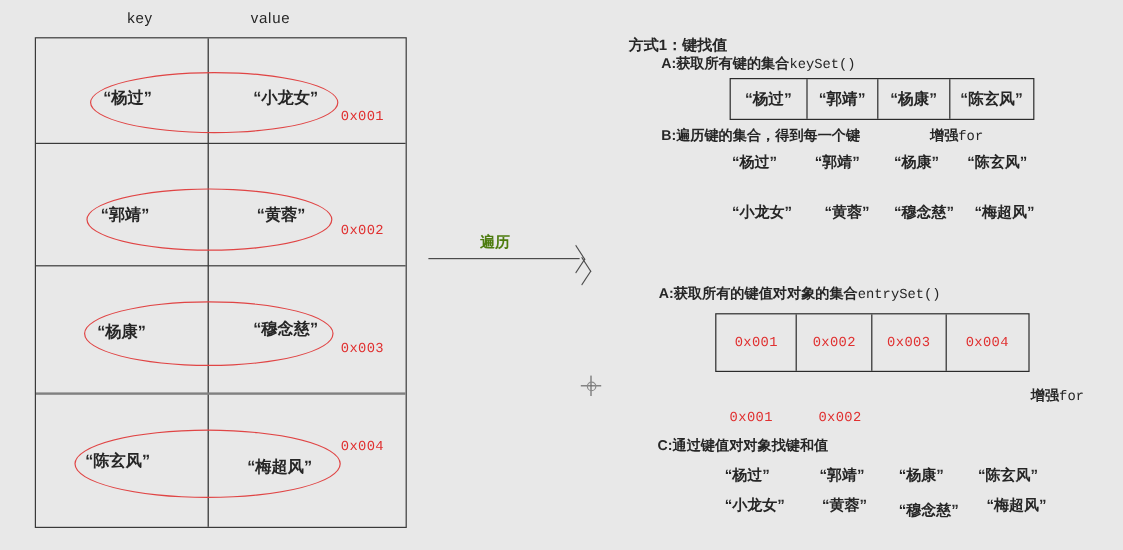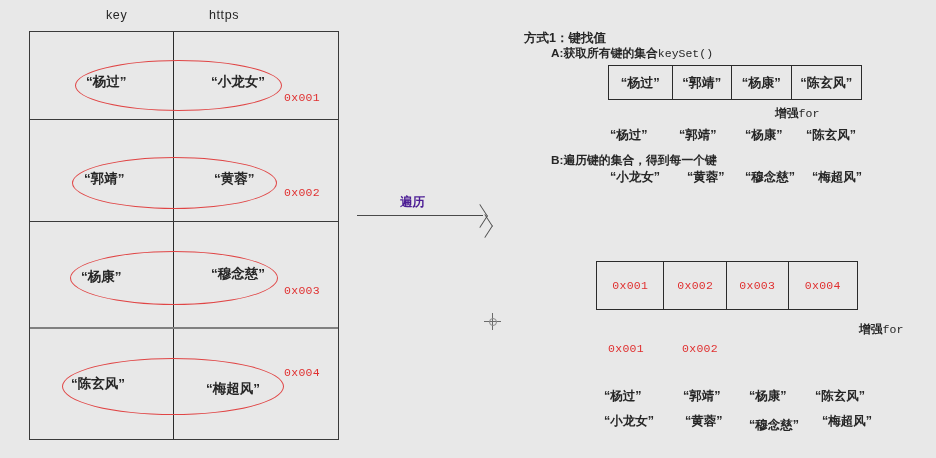"https" div.hdr { text: https -> value }
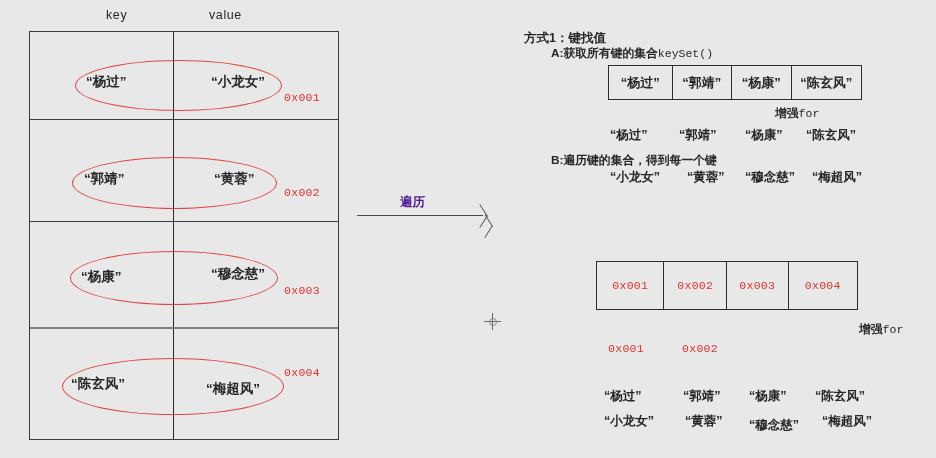"B:遍历键的集合，得到每一个键" div.sub { margin-top: 47px -> none }
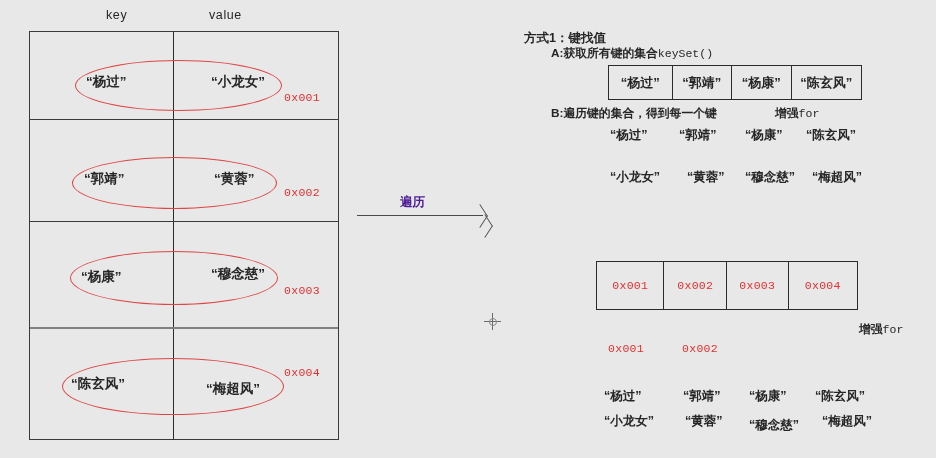"遍历" #arrow-label { color: #4c1d95 -> #4d7c0f }
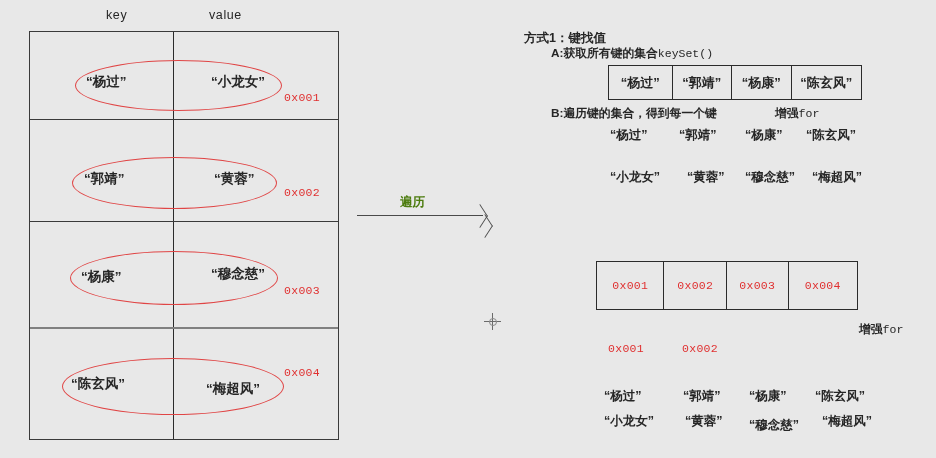"A:获取所有的键值对对象的集合entrySet()" div.sub { html: none -> <div> <span>A:获取所有的键值对对象的集合</span><span>entrySet()</span> </div> }
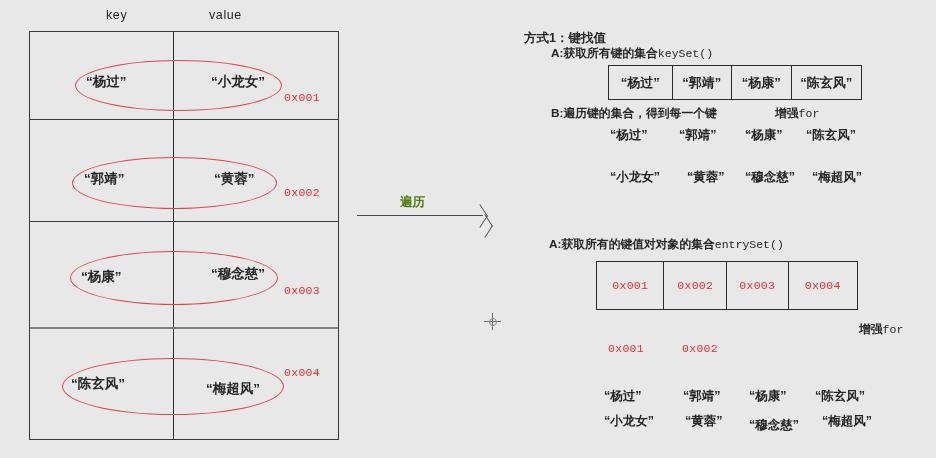"C:通过键值对对象找键和值" div.sub { html: none -> <div>C:通过键值对对象找键和值</div> }
